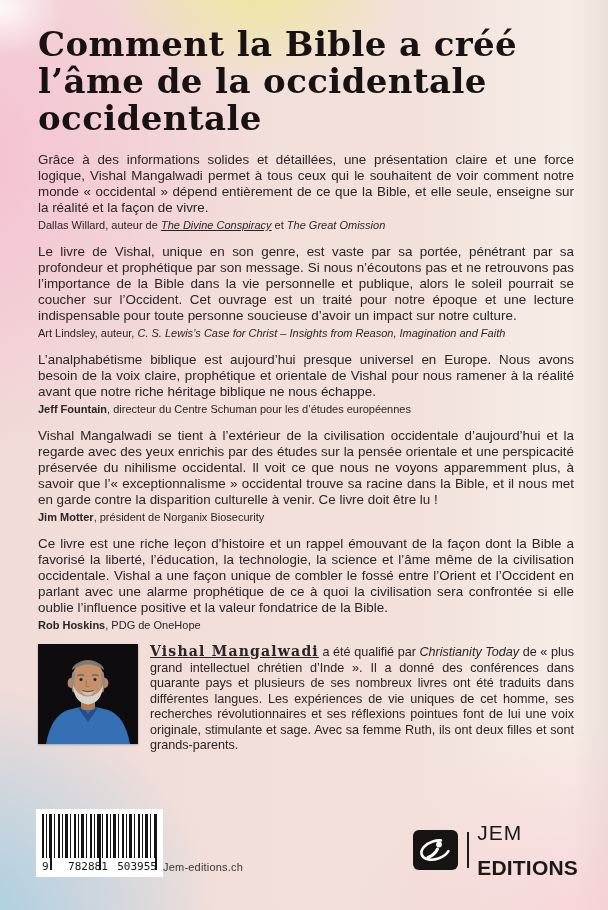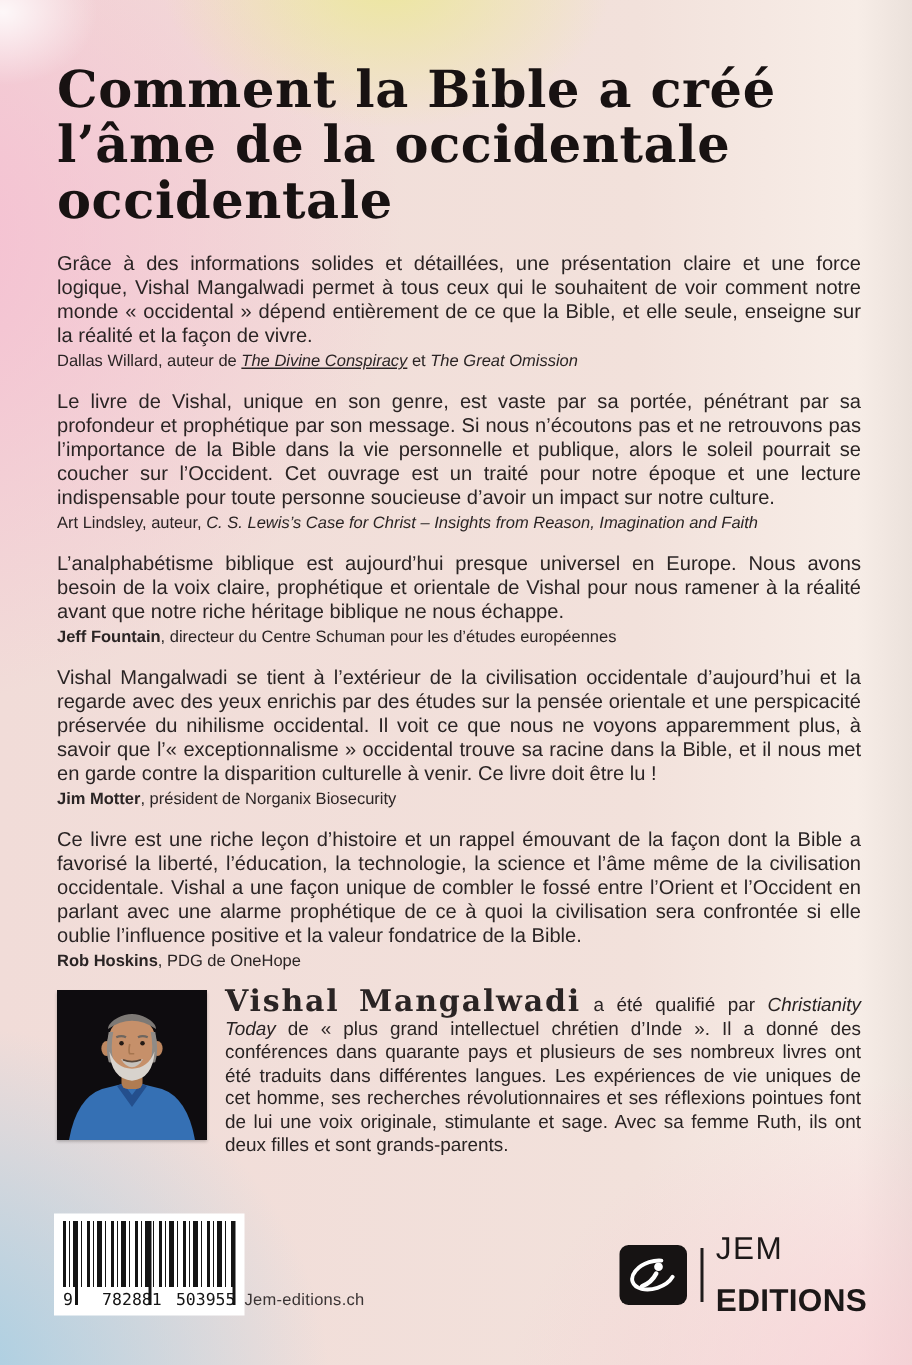"Comment la Bible a créé" .content { padding: 42px 34px 0 38px -> 26px 34px 0 38px }
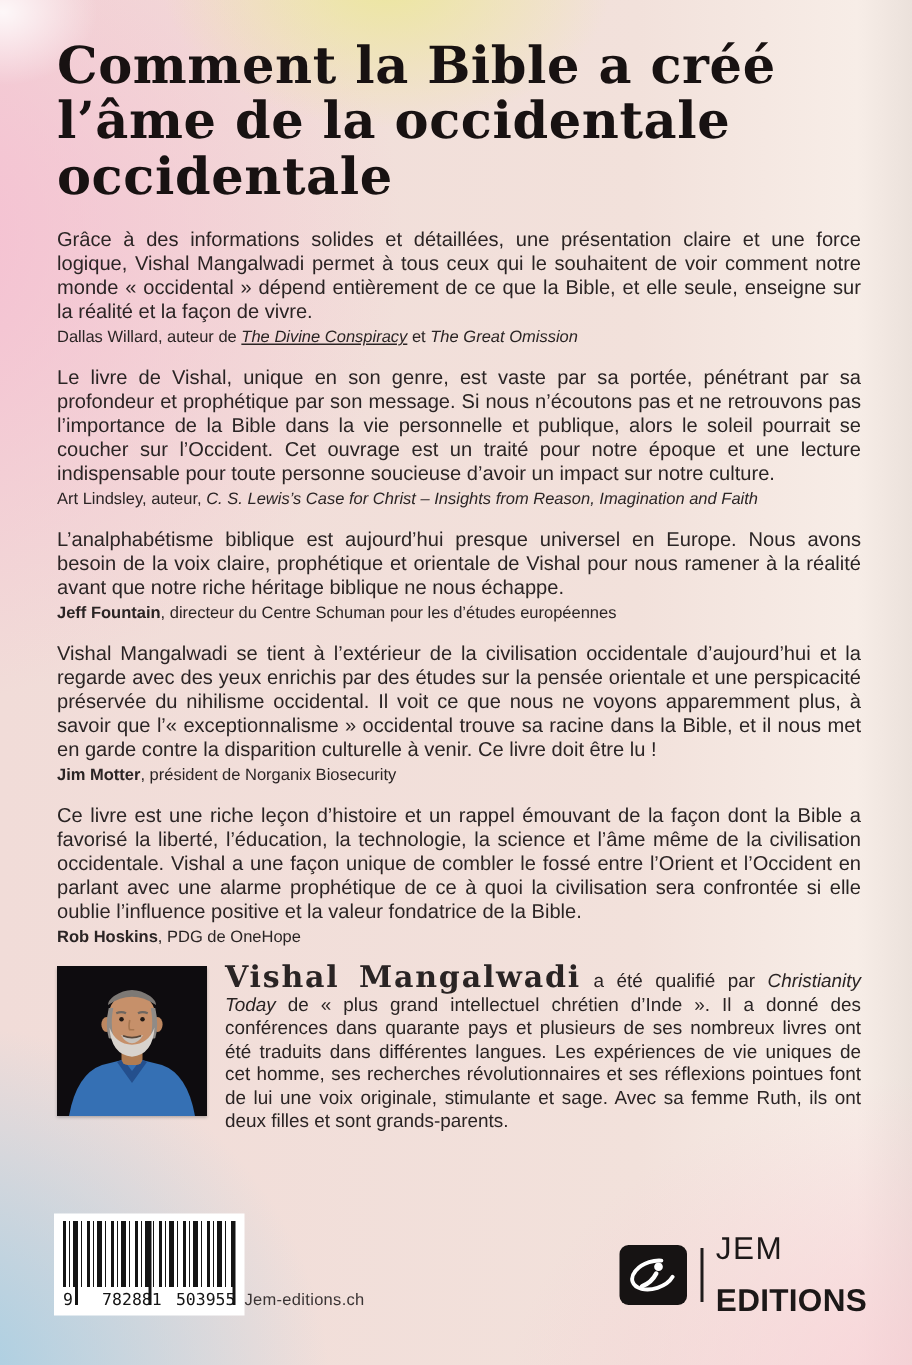"Vishal Mangalwadi" .display-name { font-size: 20px -> 14px; text-decoration: none -> underline }
